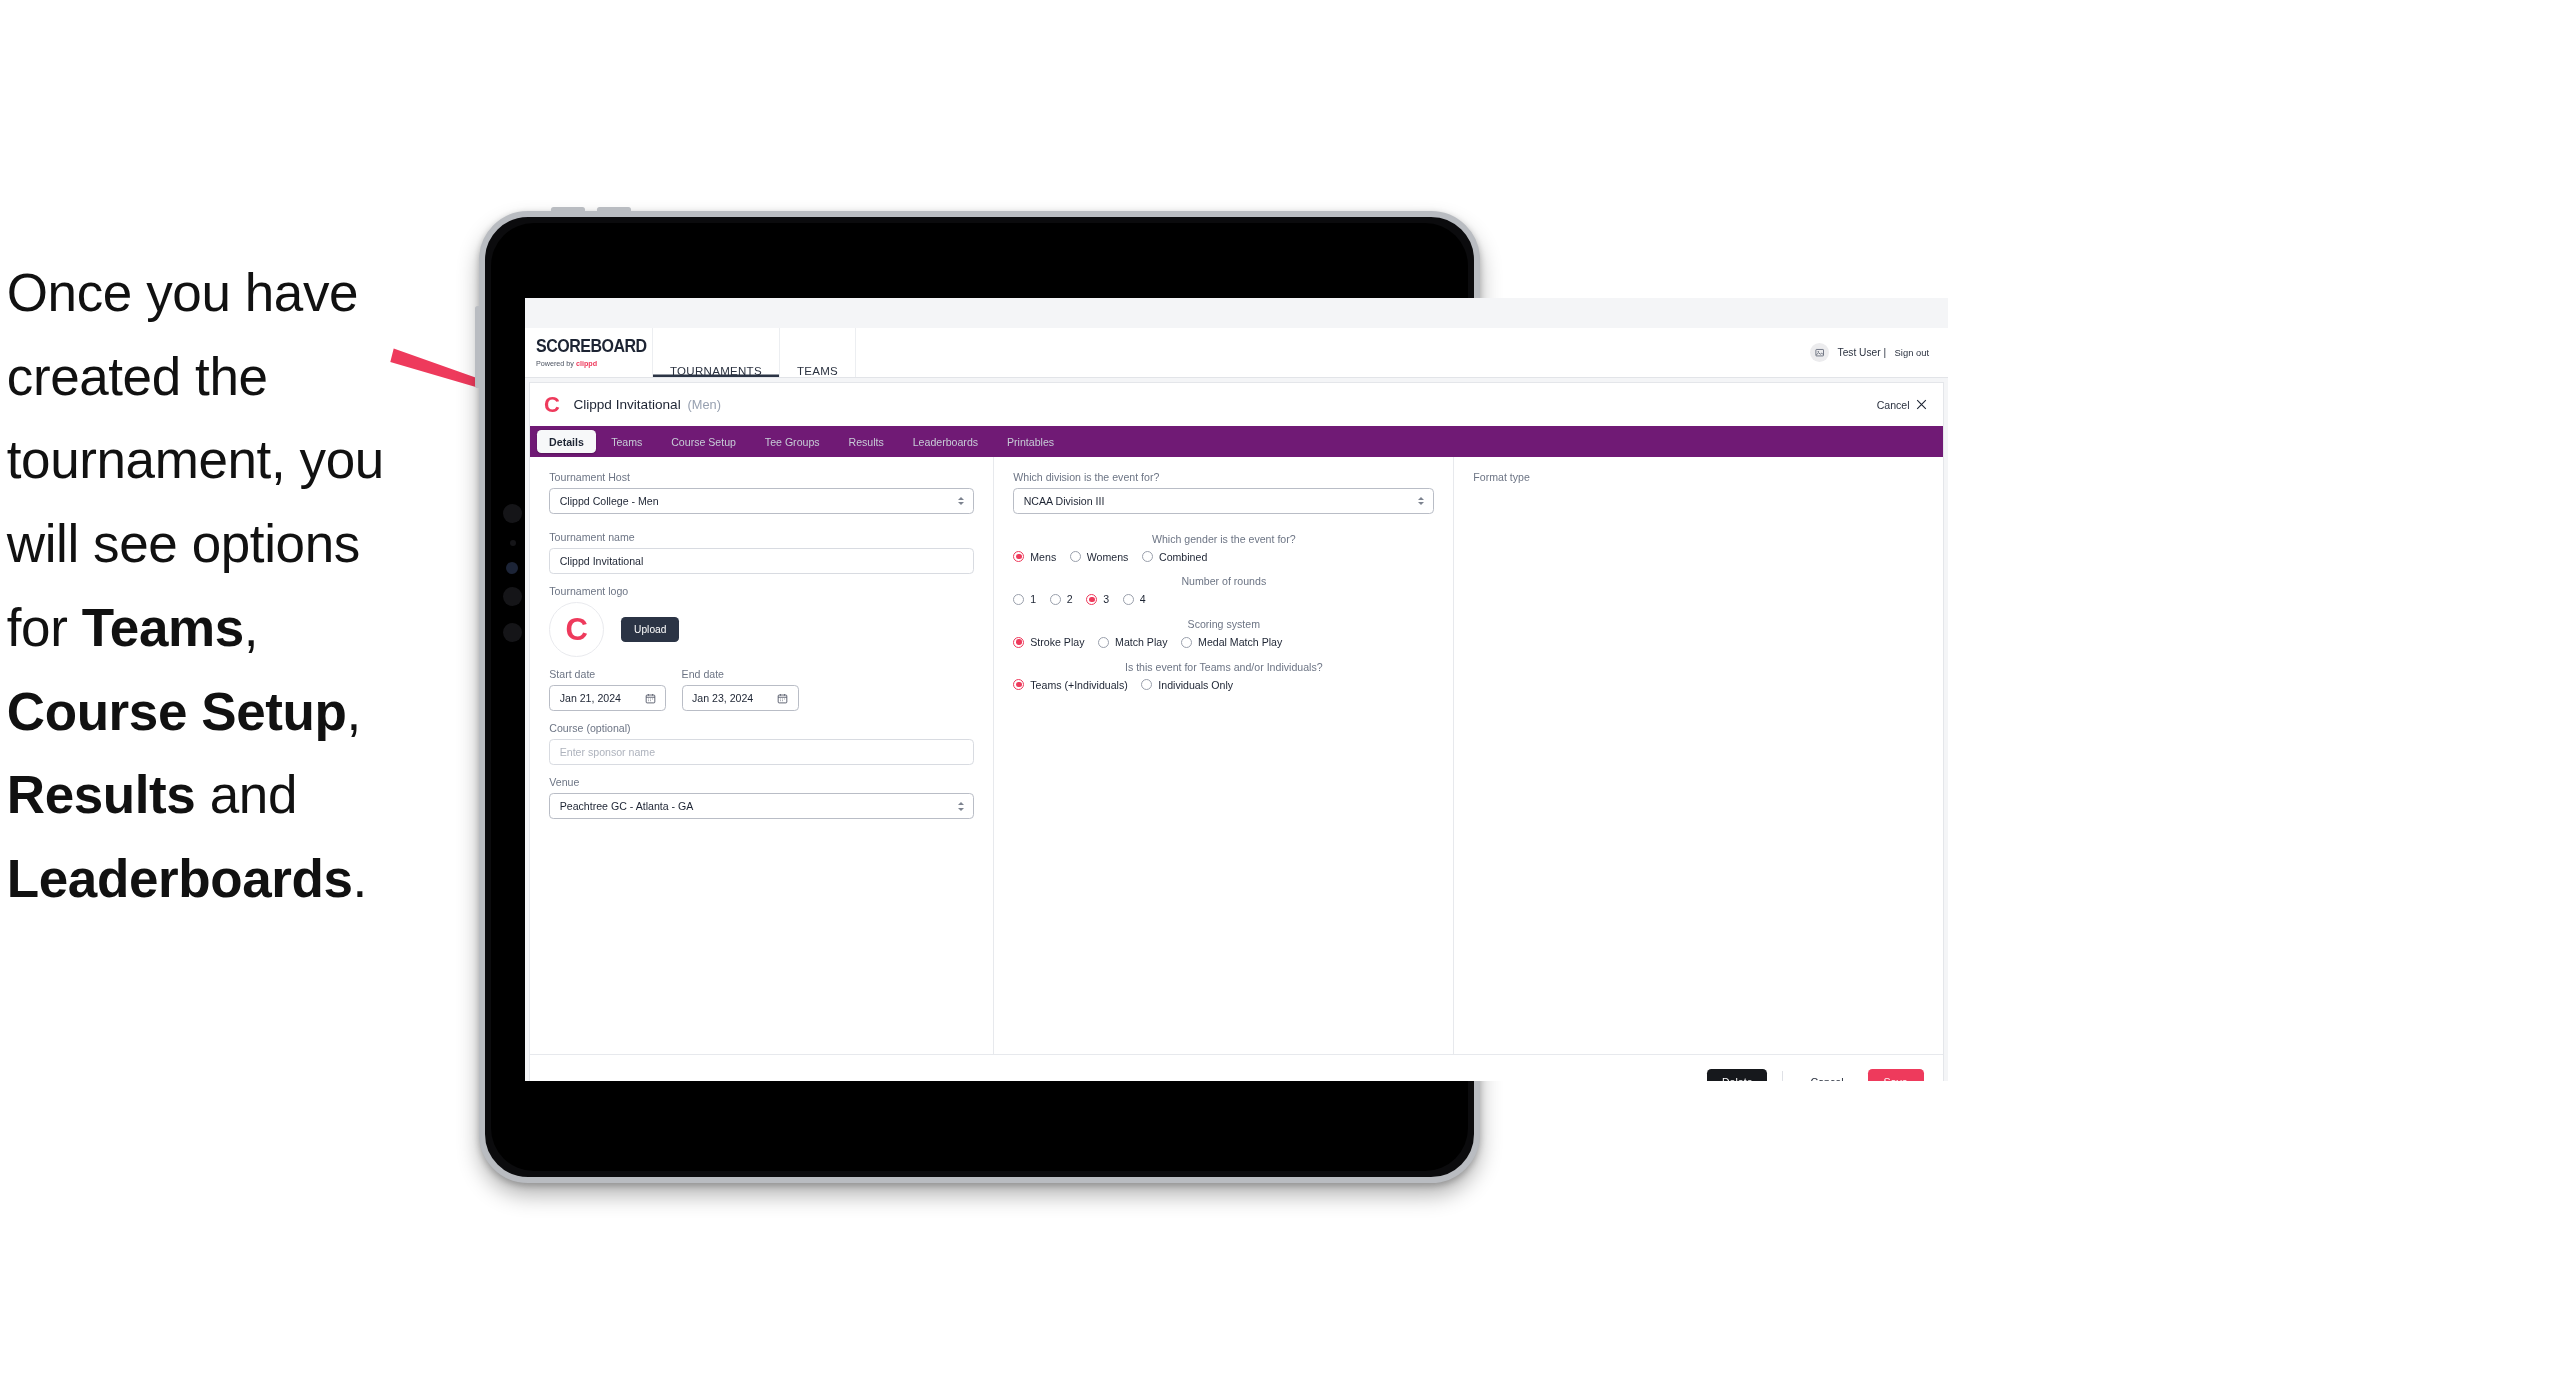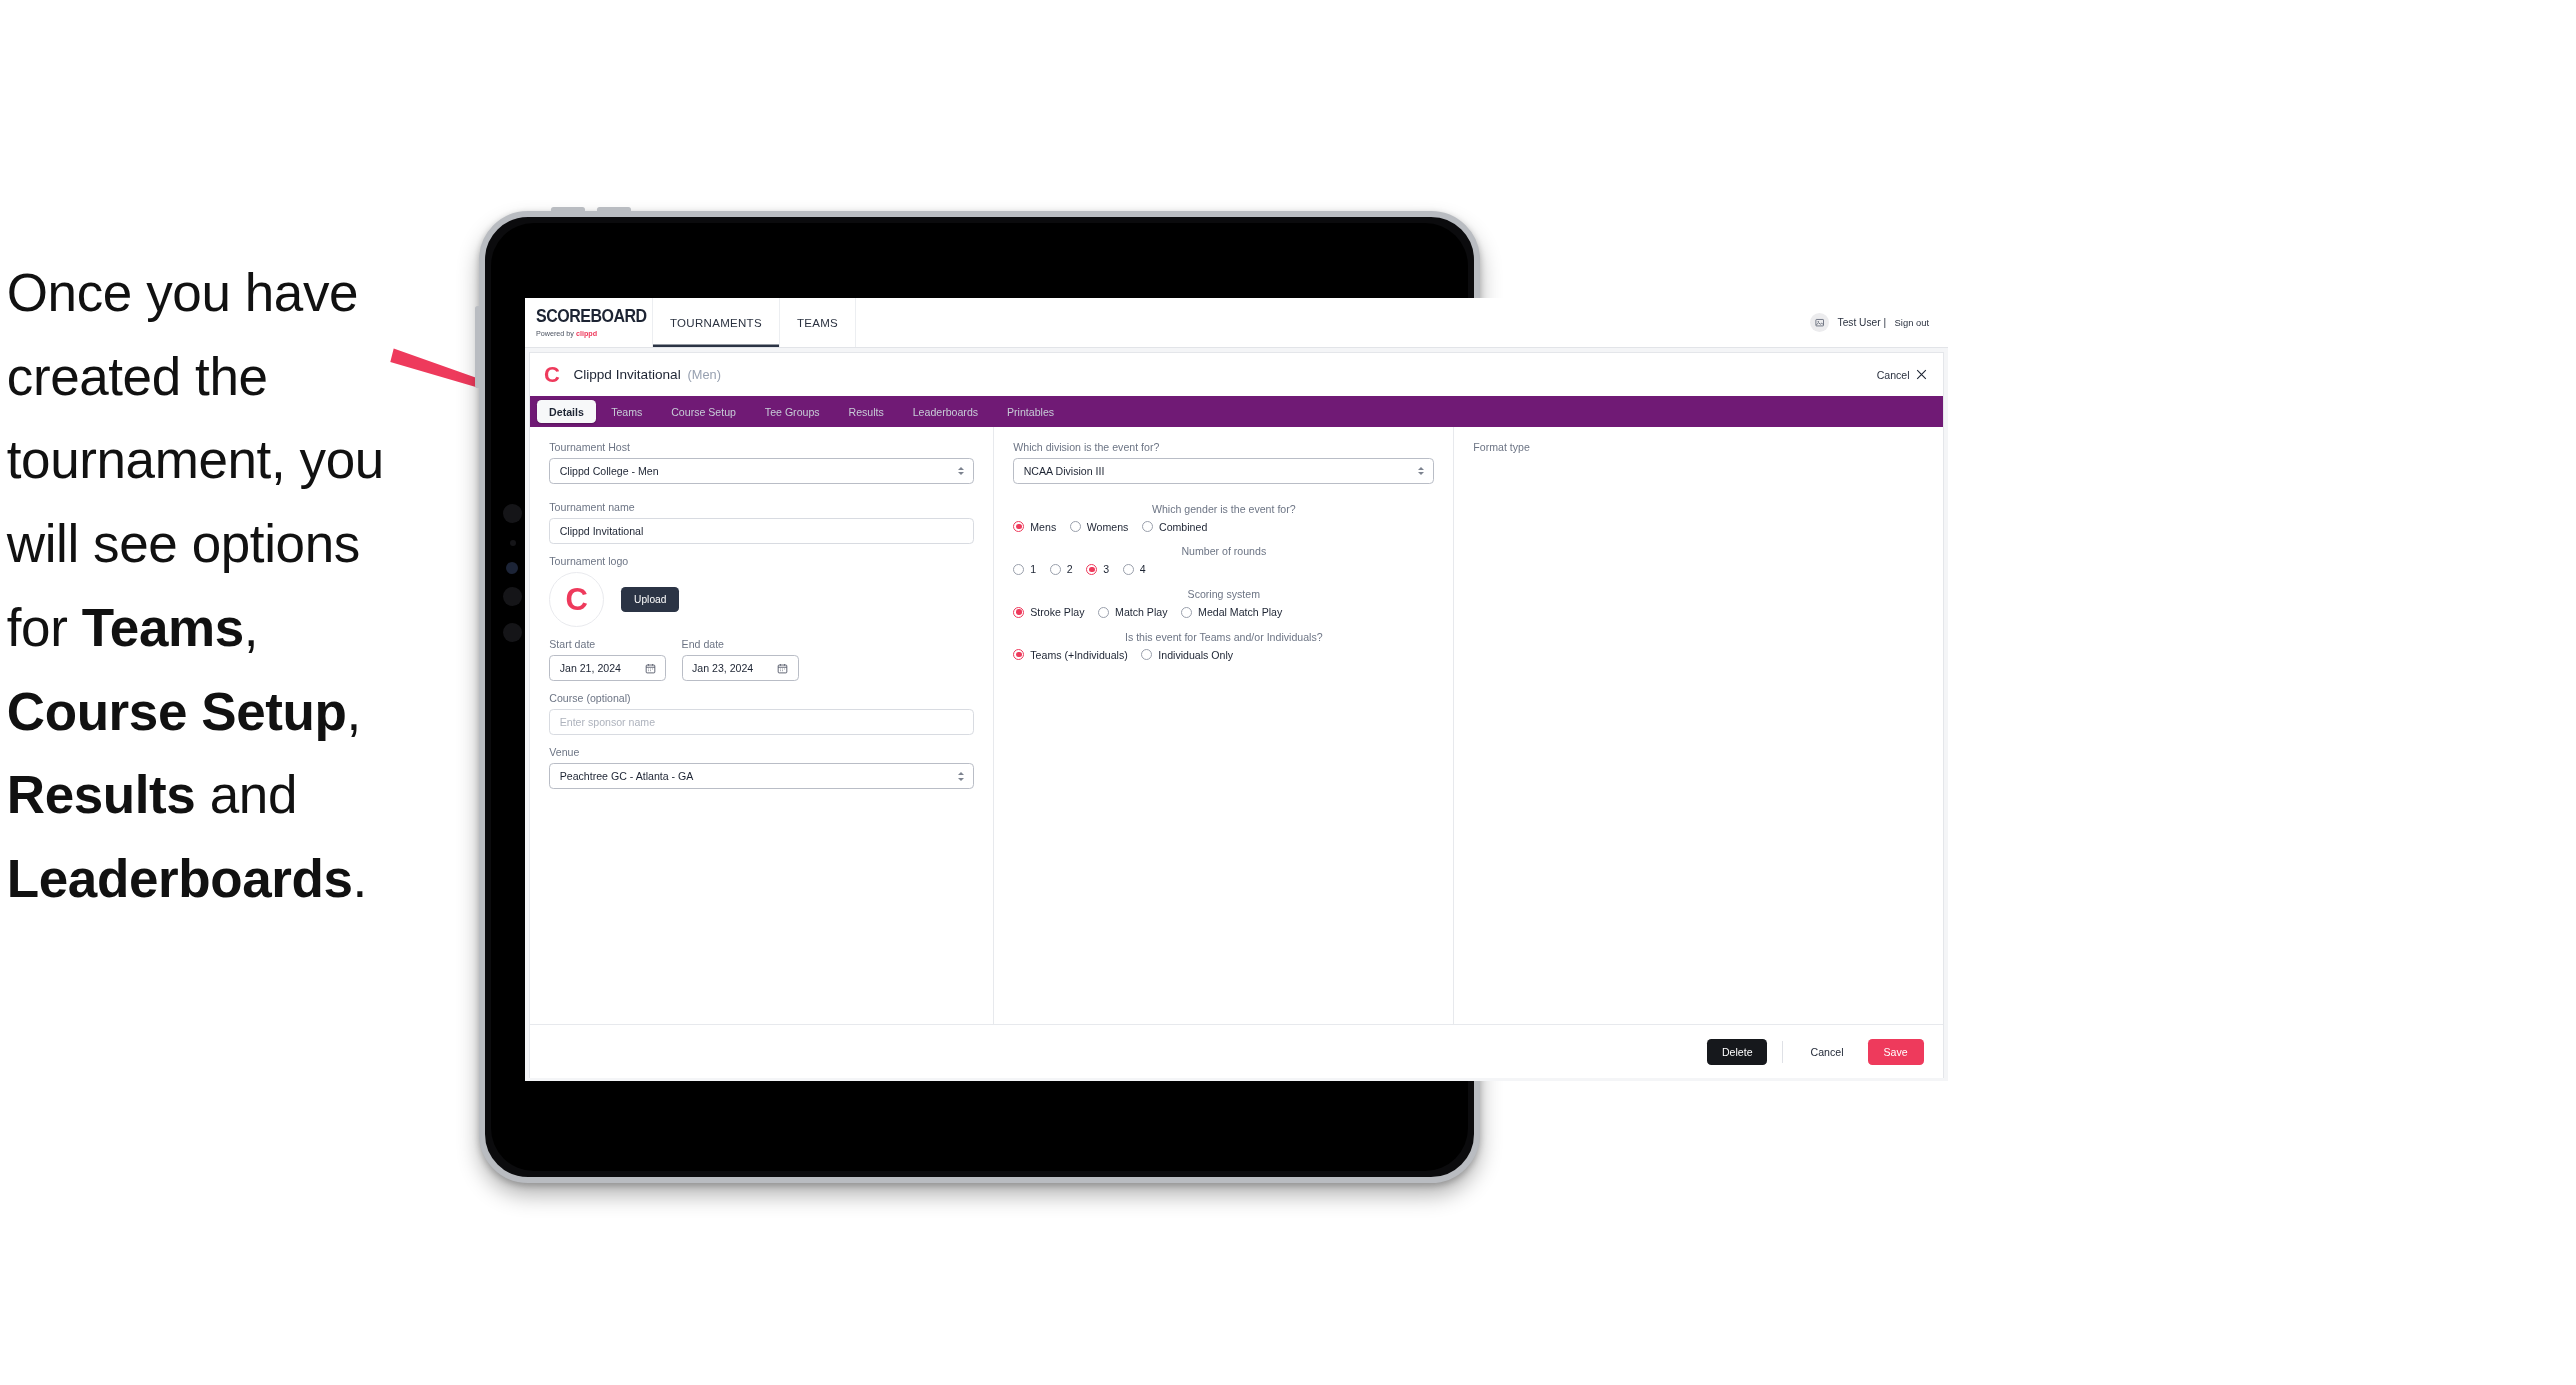"SCOREBOARD" .topbar { margin-top: none -> 30px }
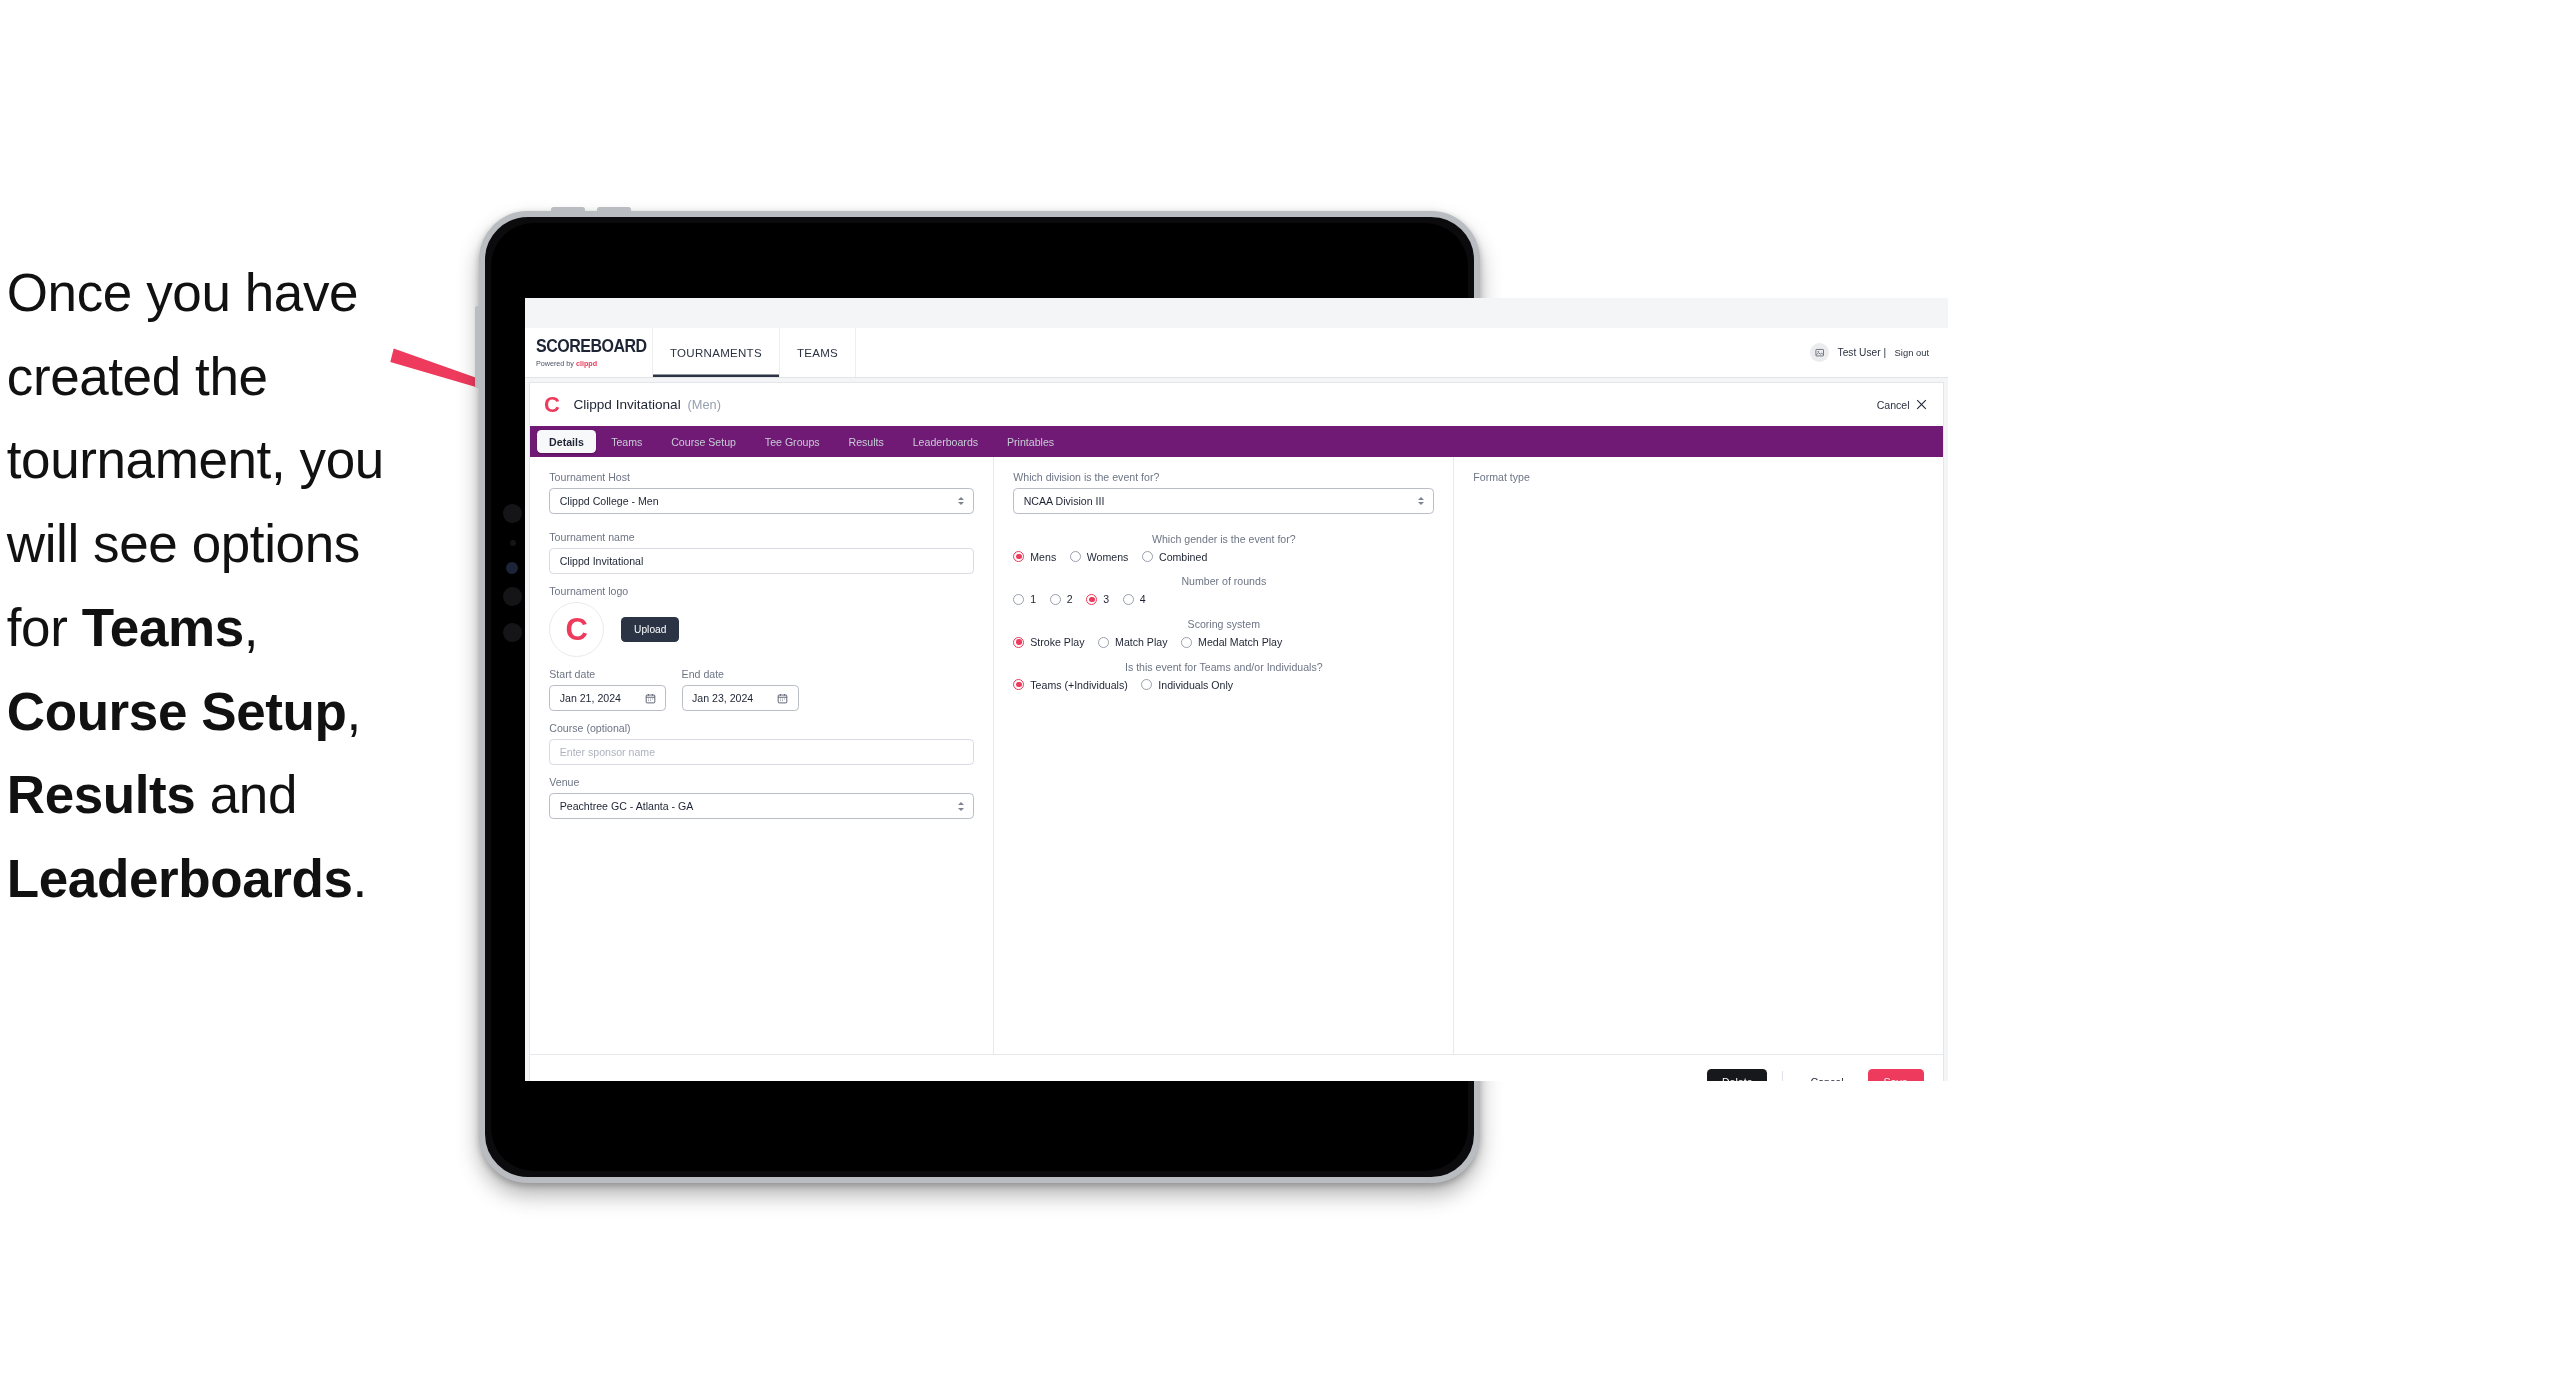"TOURNAMENTS" .topnav-item { align-items: center -> flex-end }
